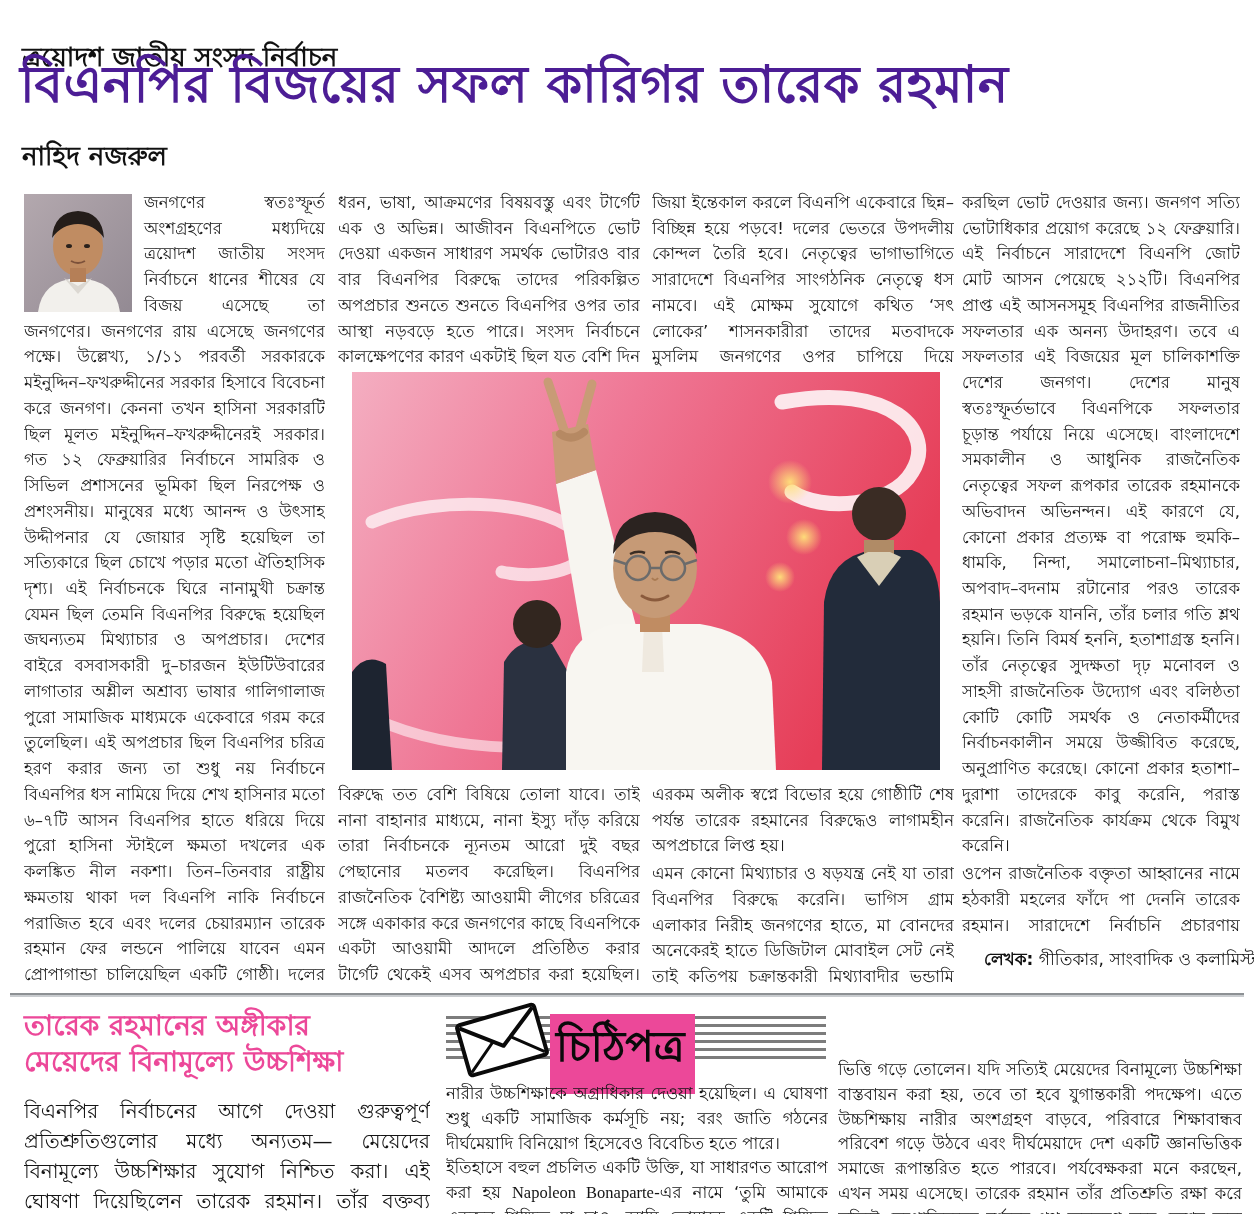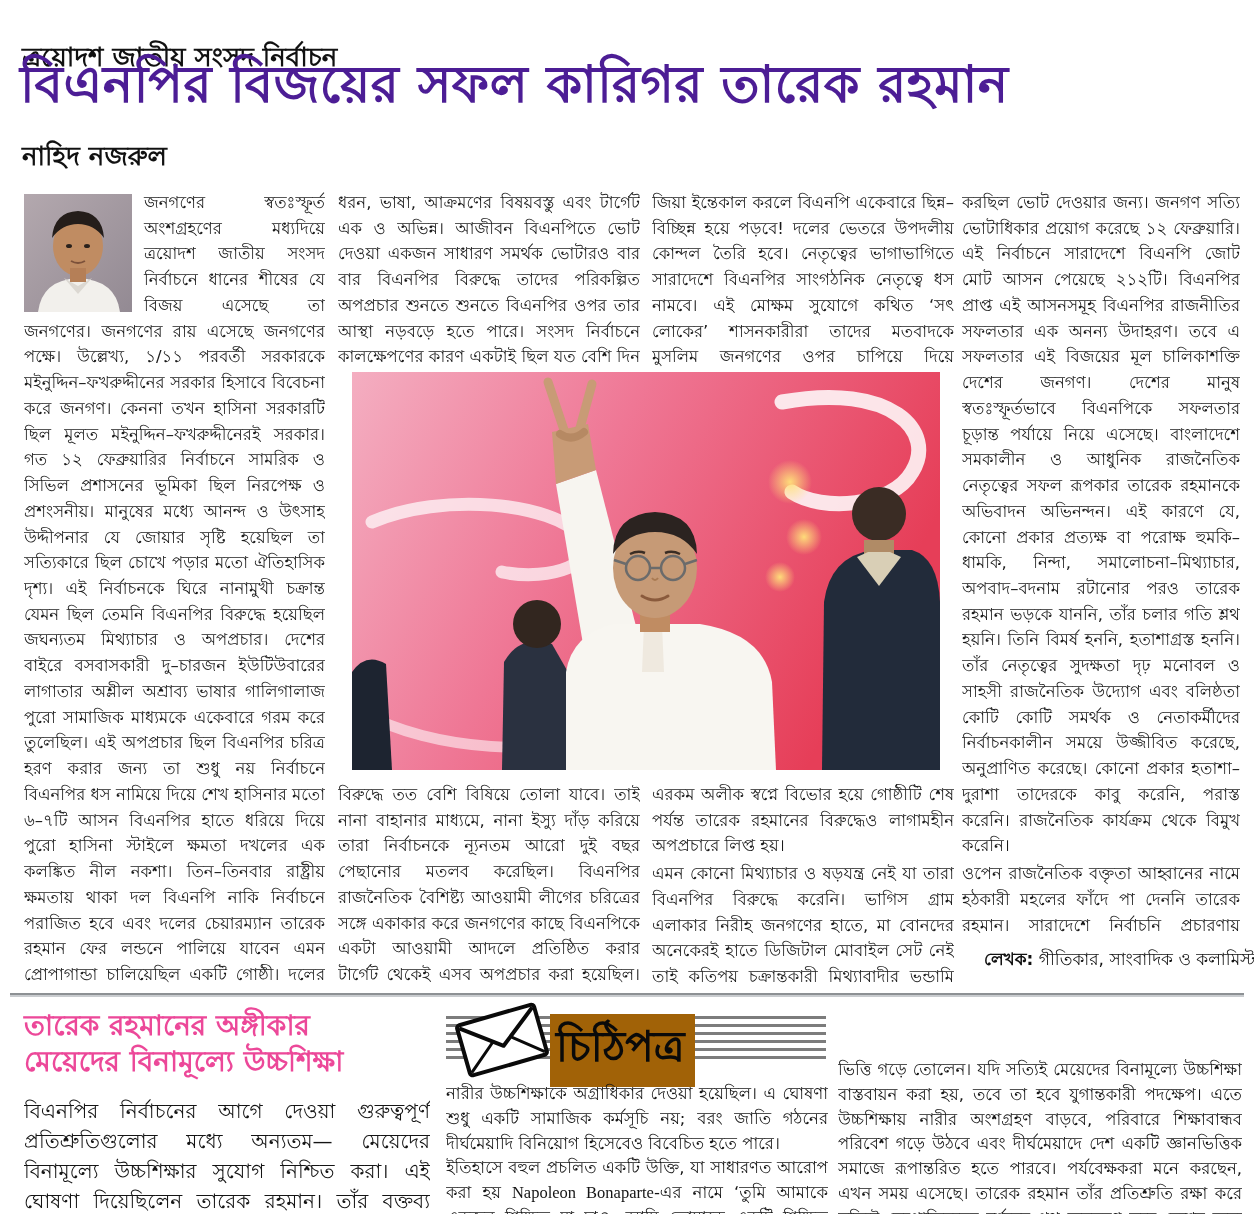"চিঠিপত্র" .letLogoTitle { background: #a16207 -> #ec4899; padding: 0 10px 2px 6px -> 0 10px 9px 6px }
